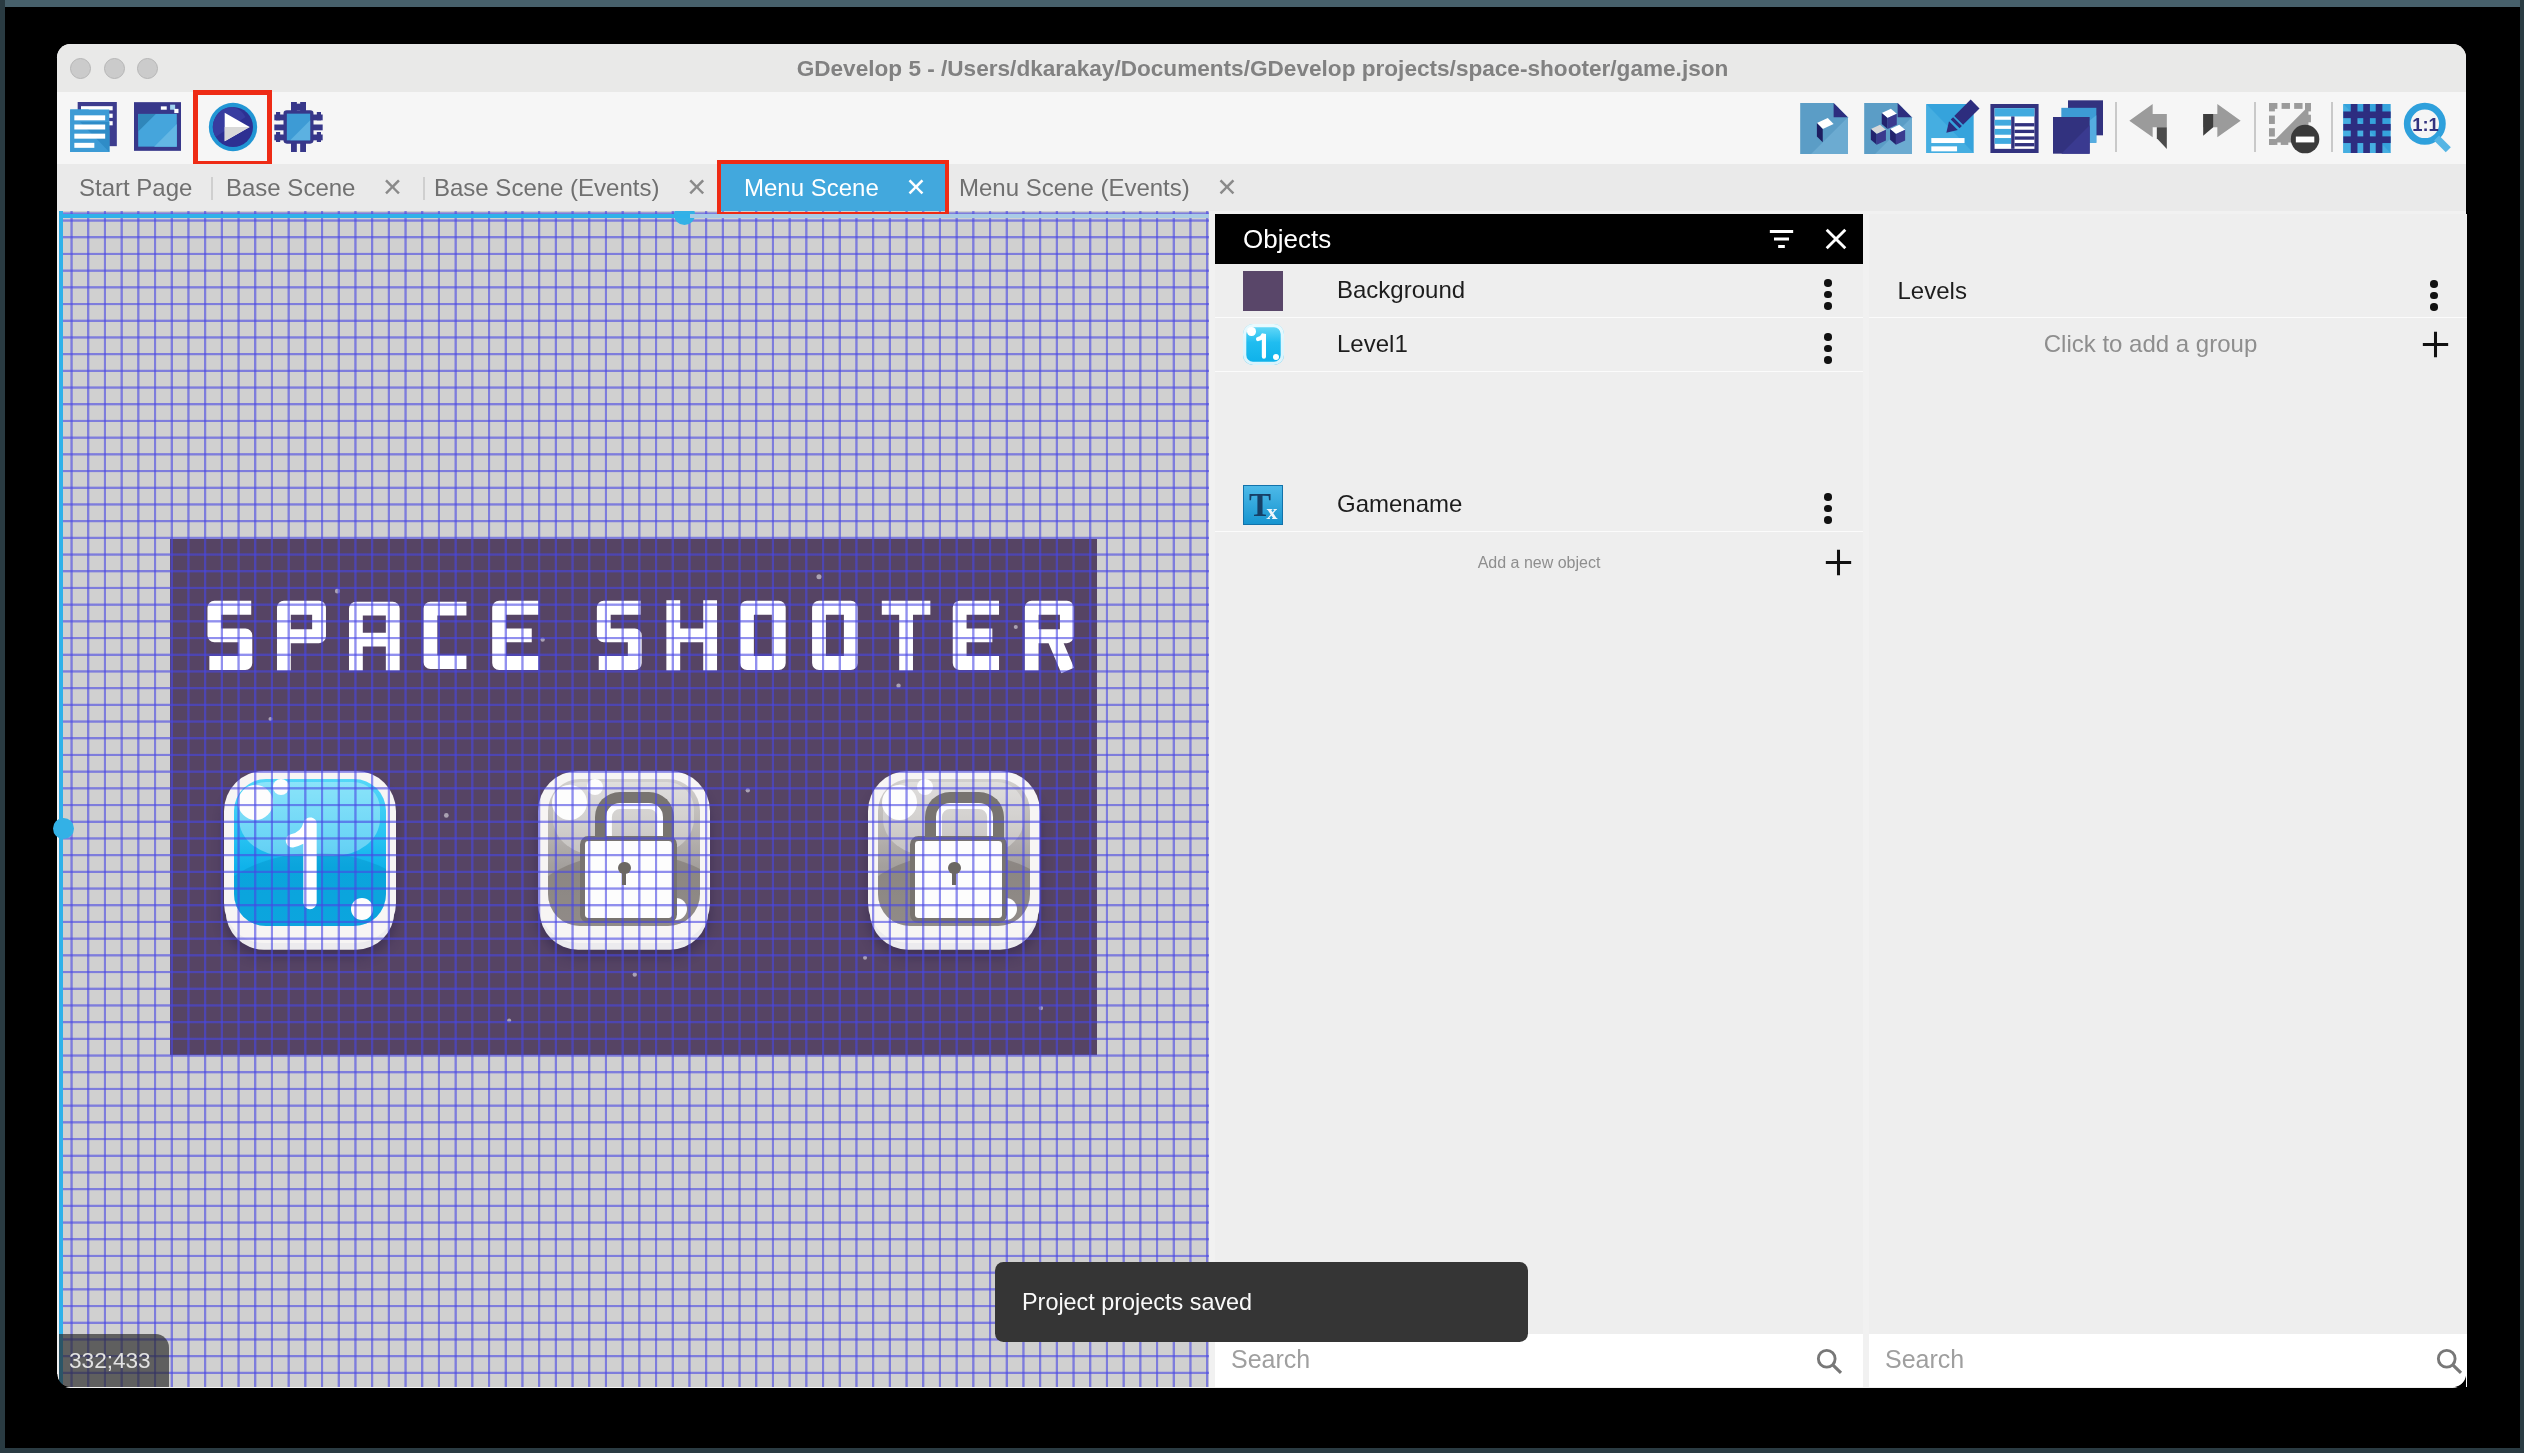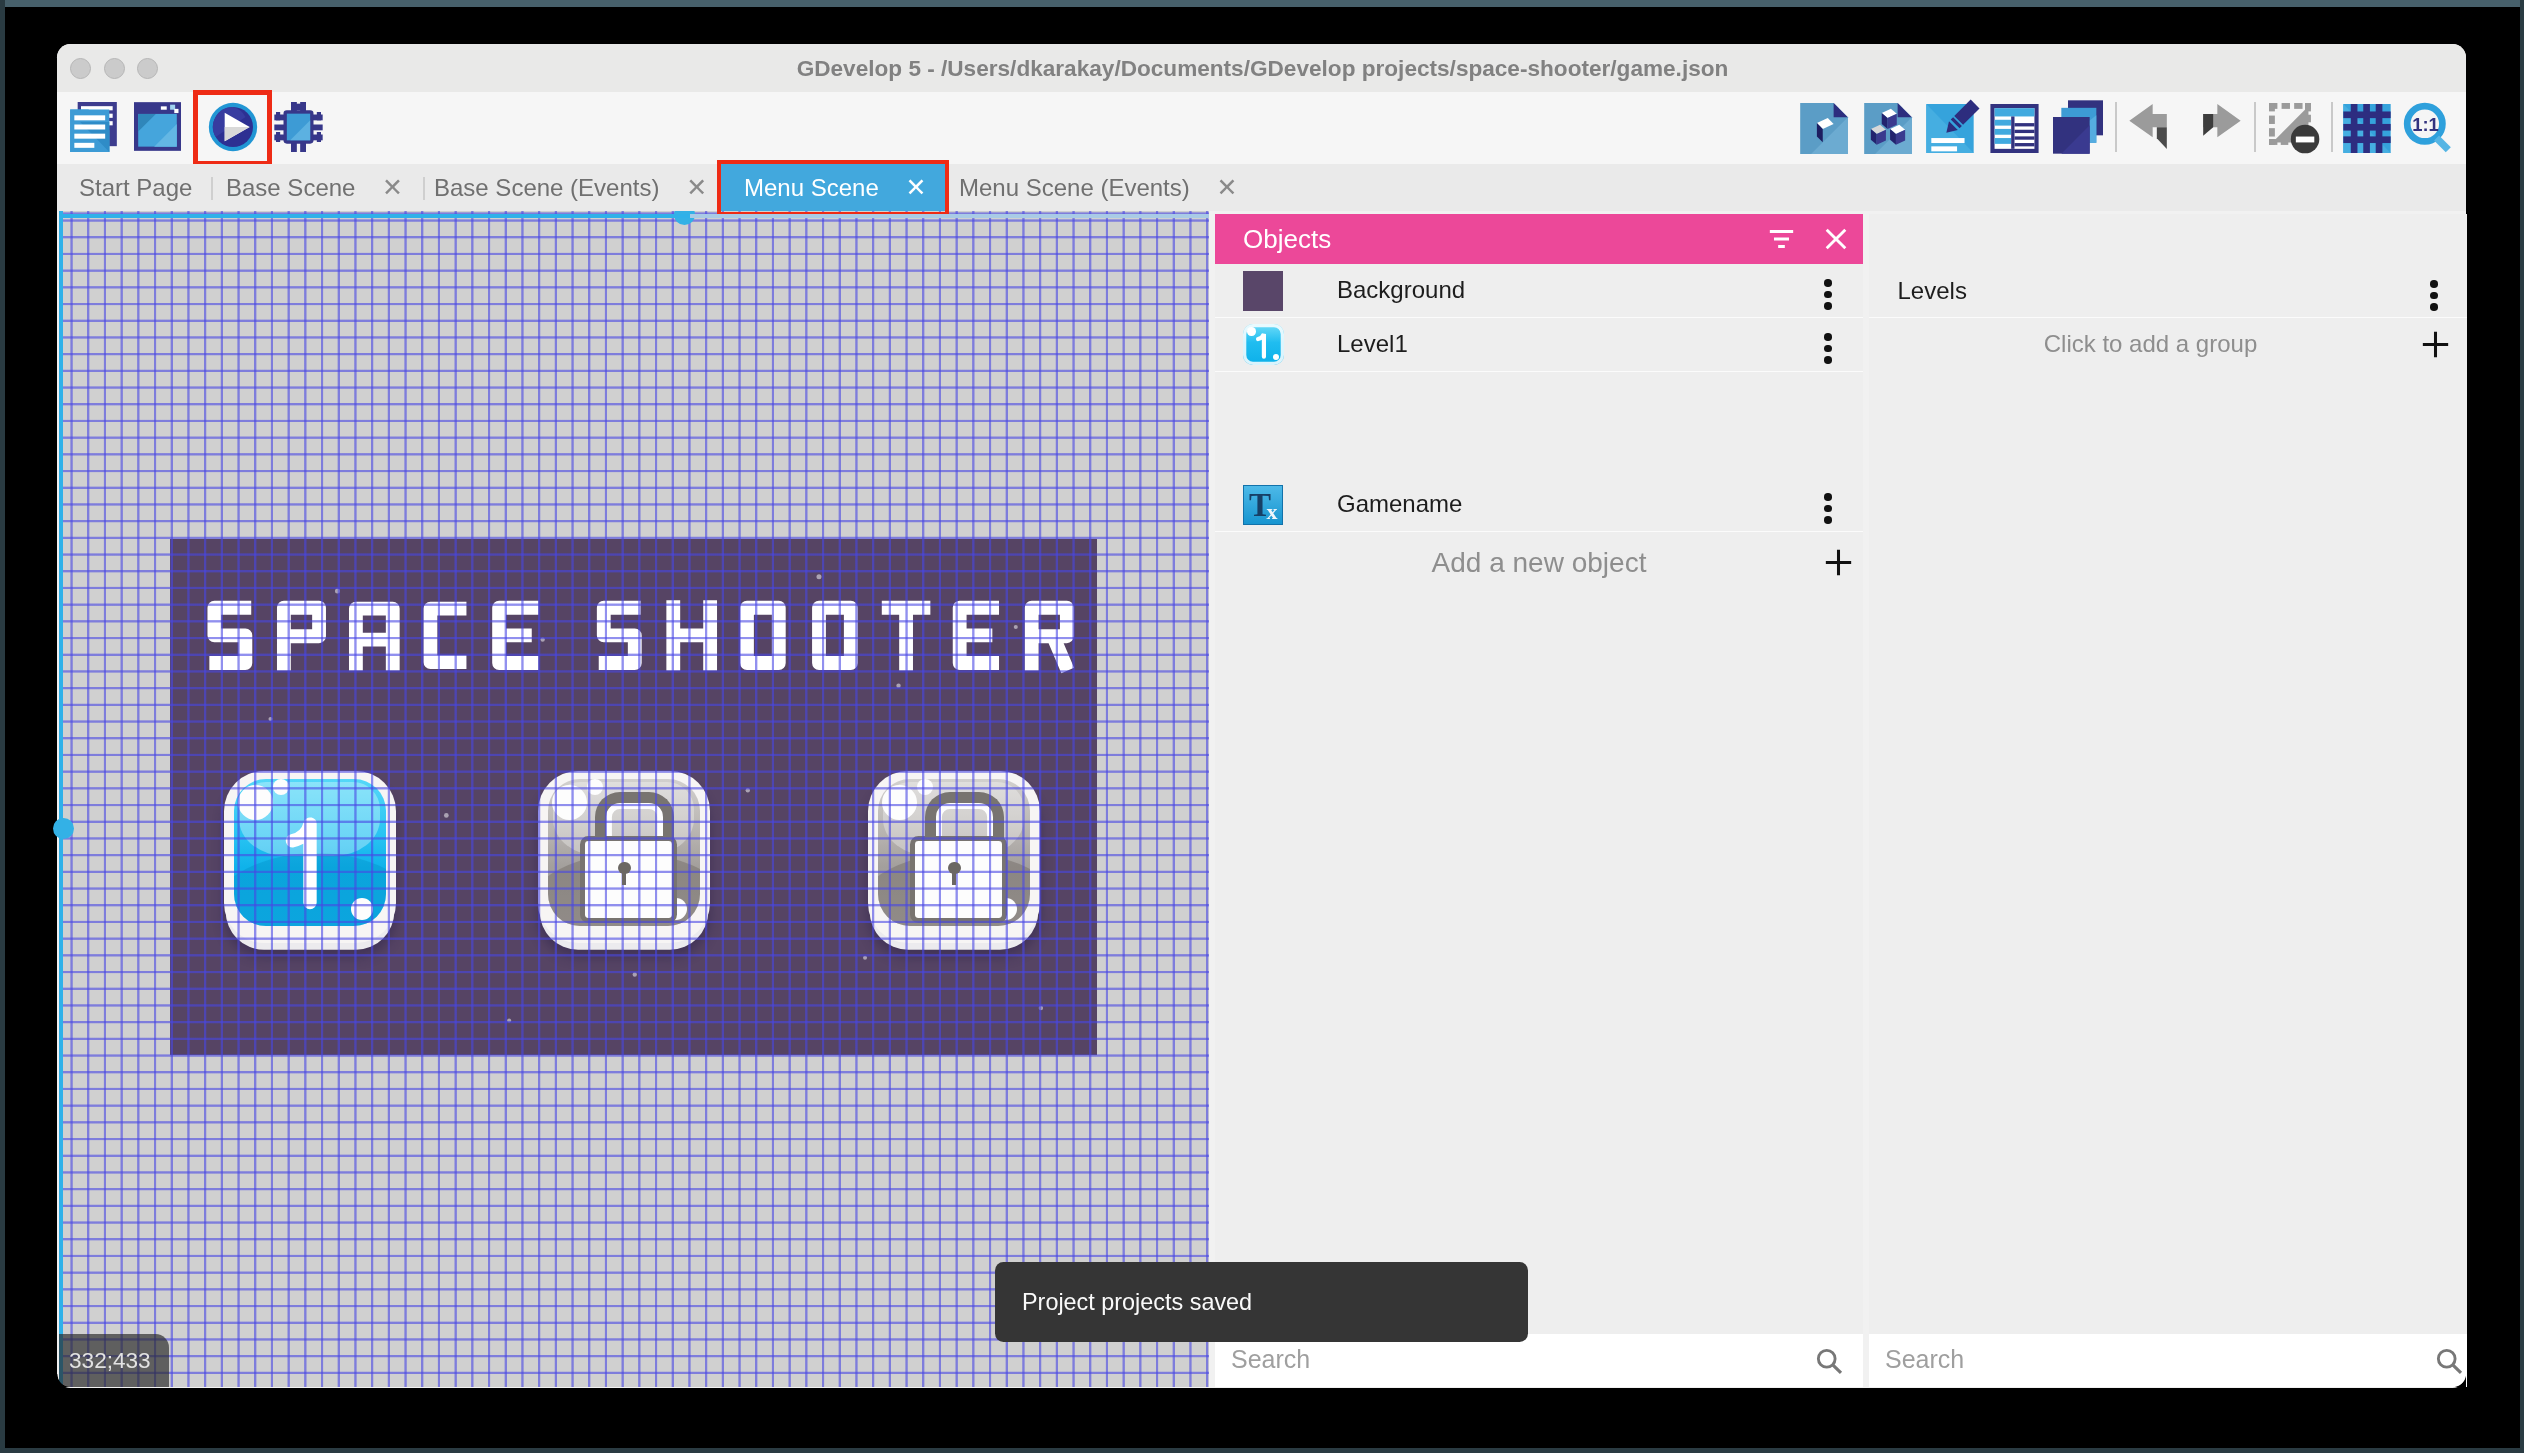"Objects" .phead { background: #ec4899 -> #000000 }
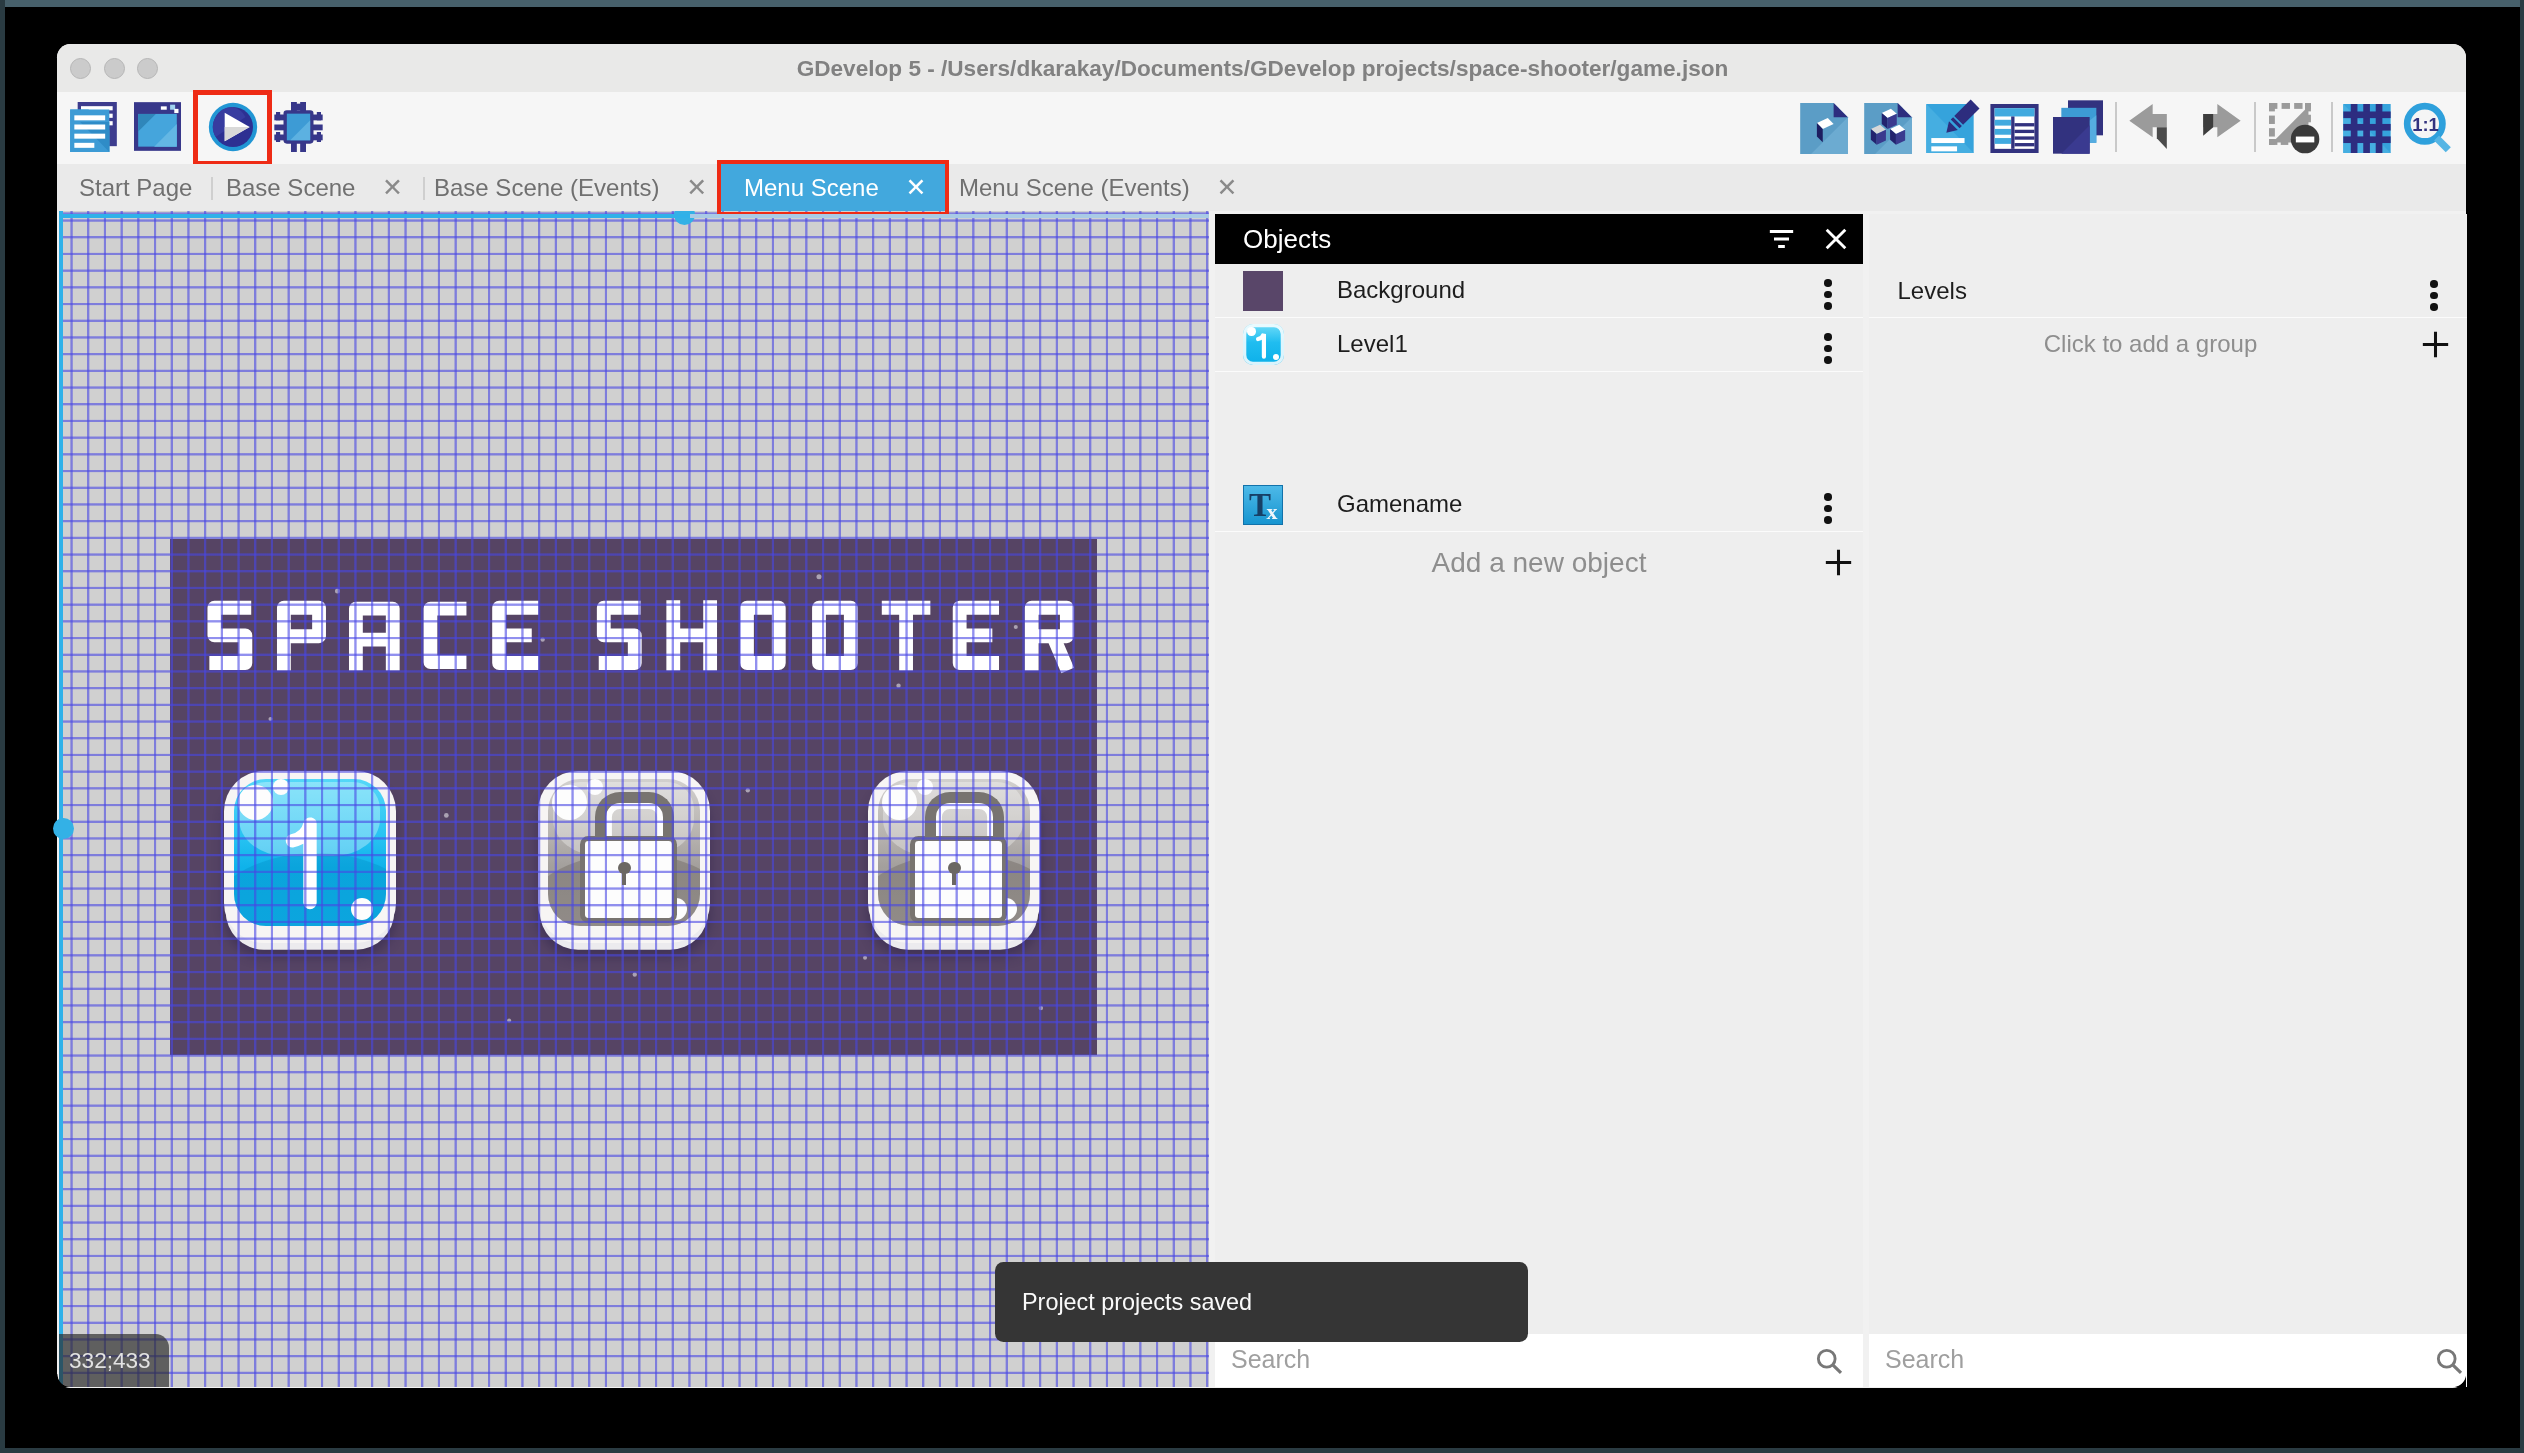"Add a new object" div.gray { font-size: 28px -> 16px }
